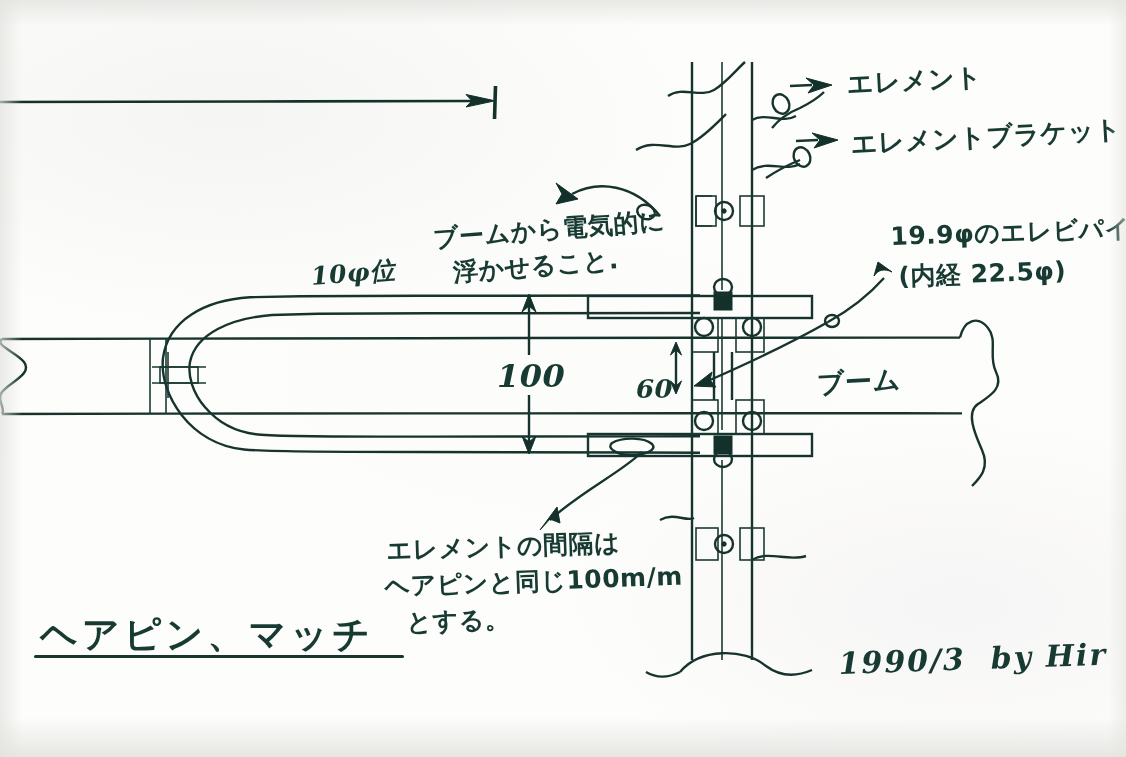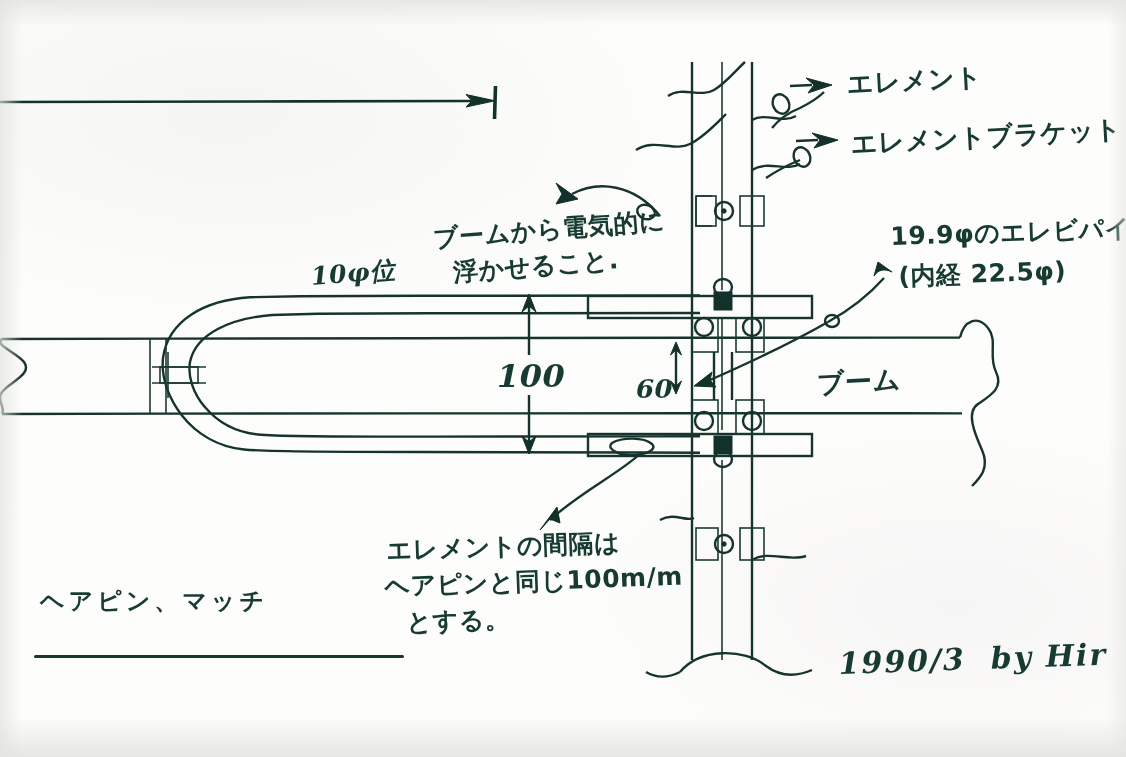"ヘアピン、マッチ" div.hand { font-size: 24px -> 37px; top: 587px -> 613px }
